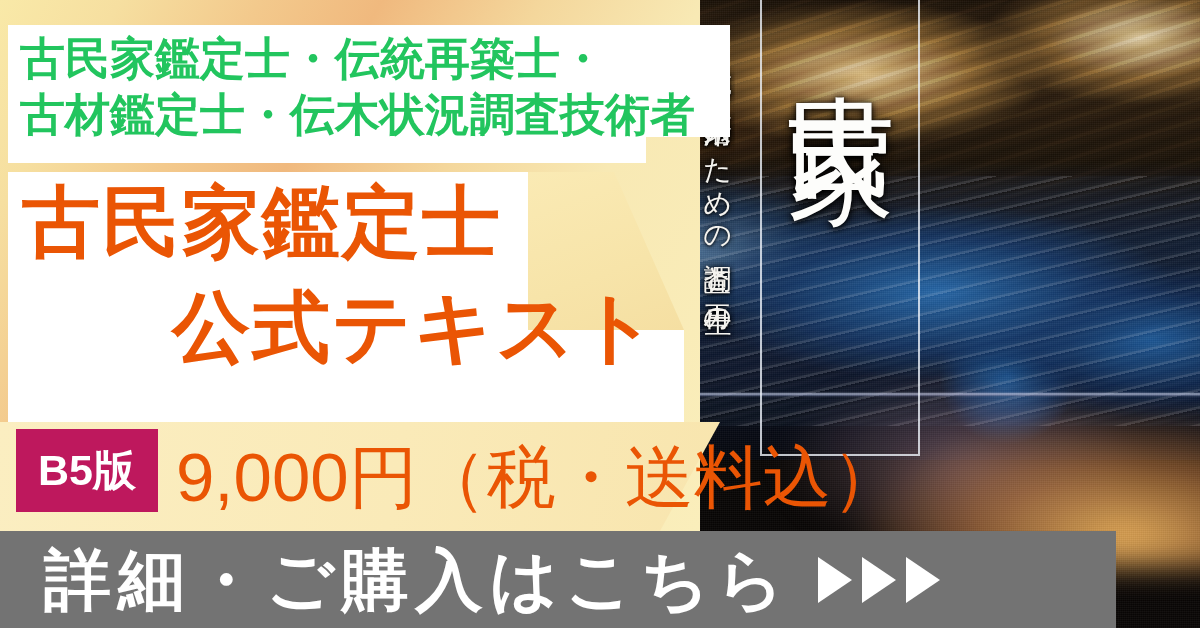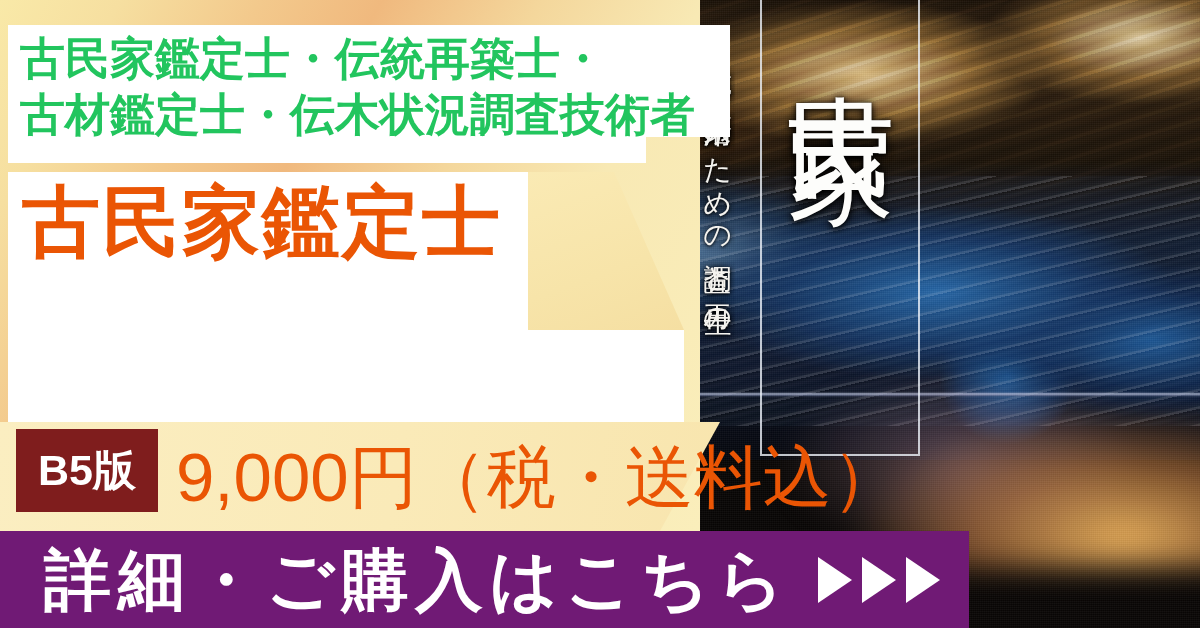"公式テキスト" div.title-line2 { html: none -> <div>公式テキスト</div> }
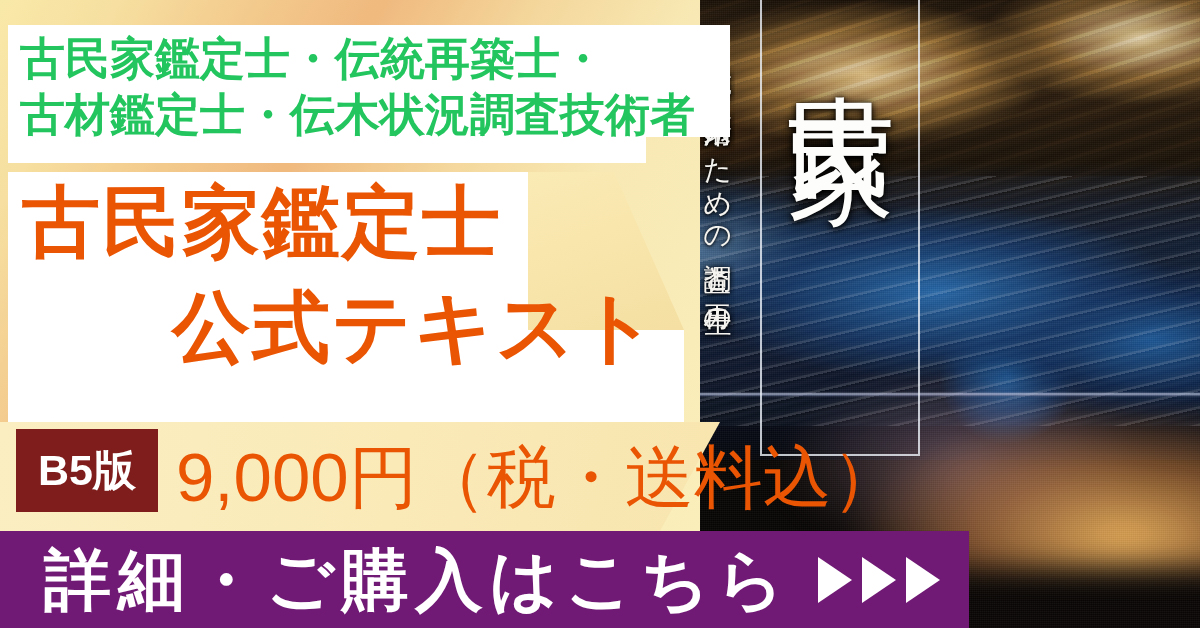"B5版" .badge { background: #7f1d1d -> #be185d }
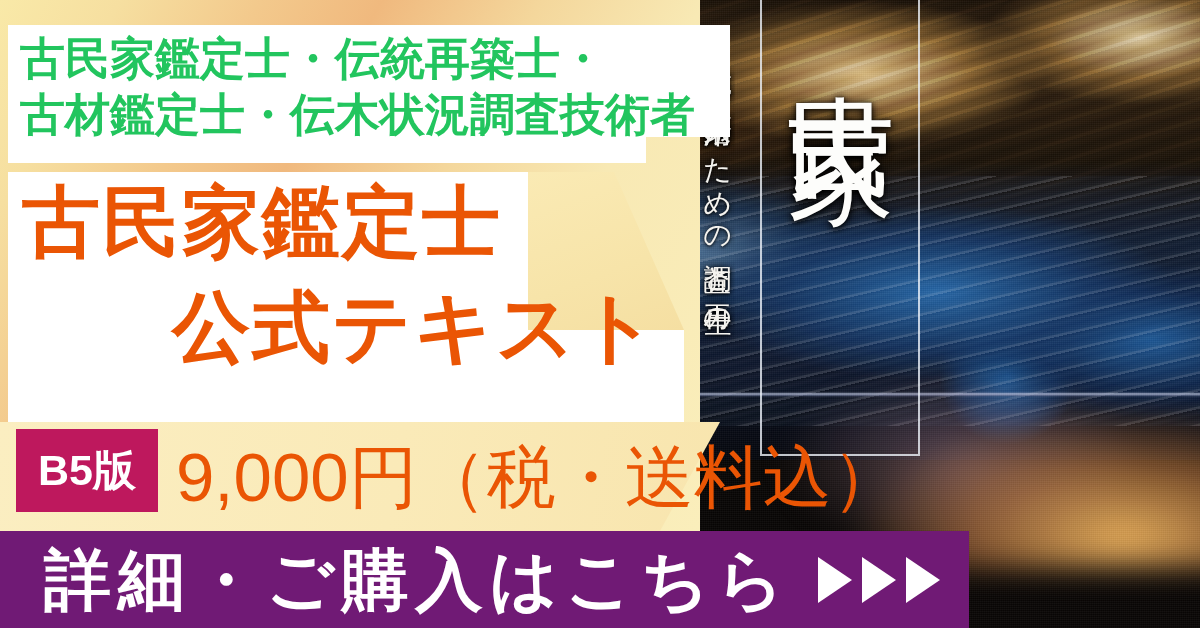"詳細・ご購入はこちら" .cta-bar { background: #701a75 -> #737373; width: 969px -> 1116px }
